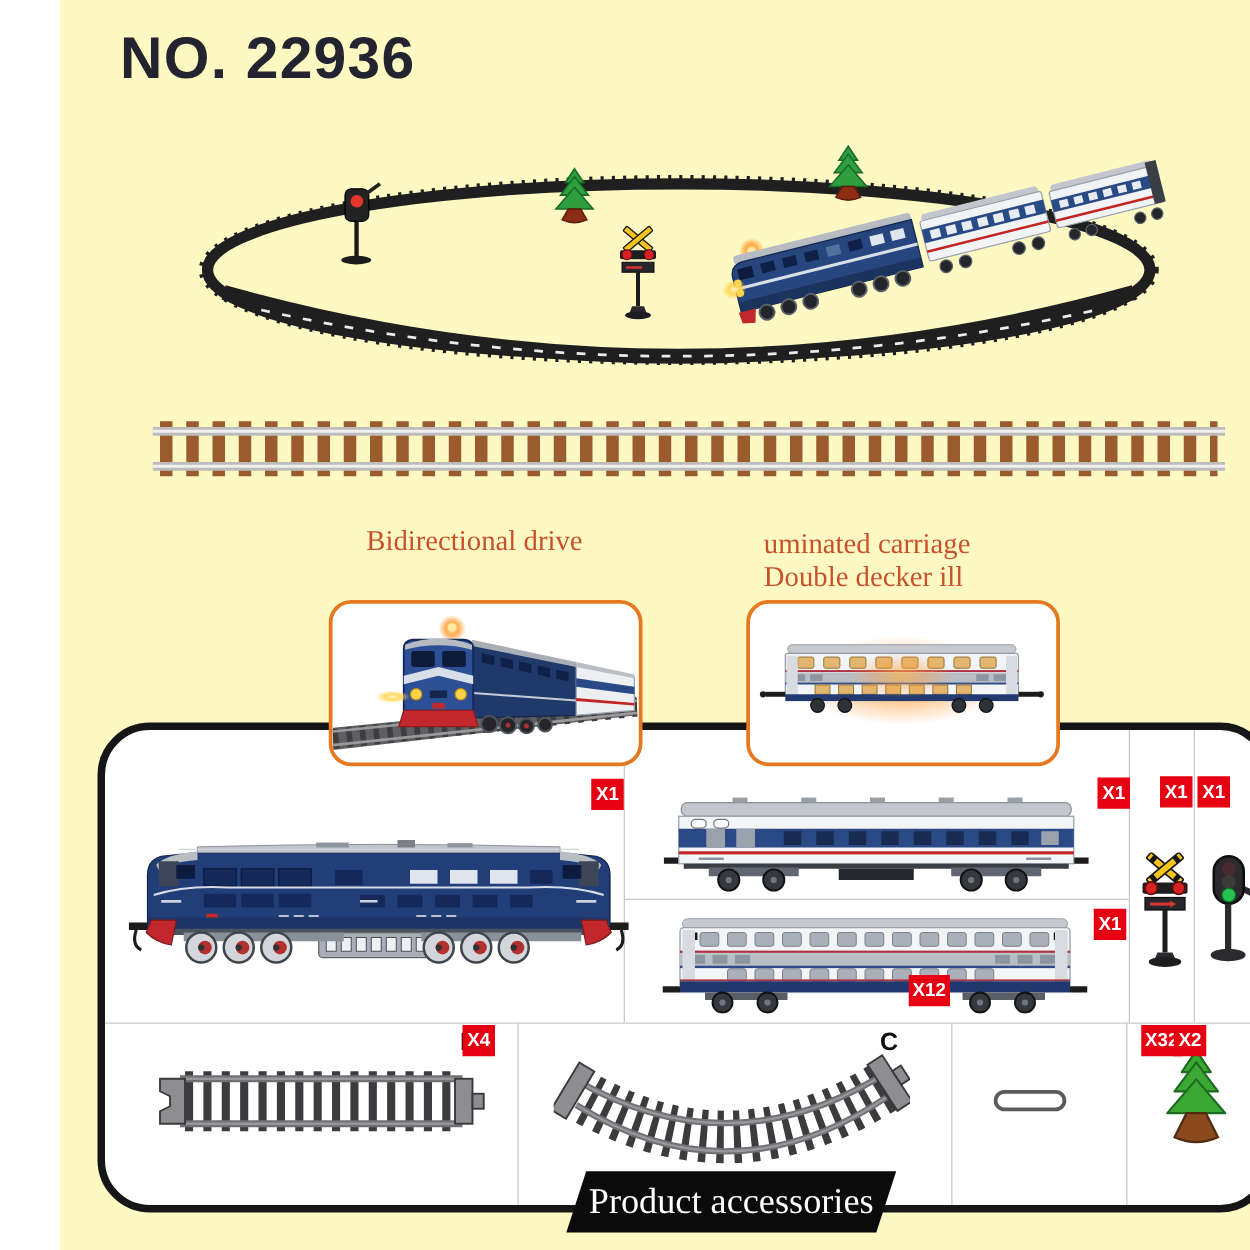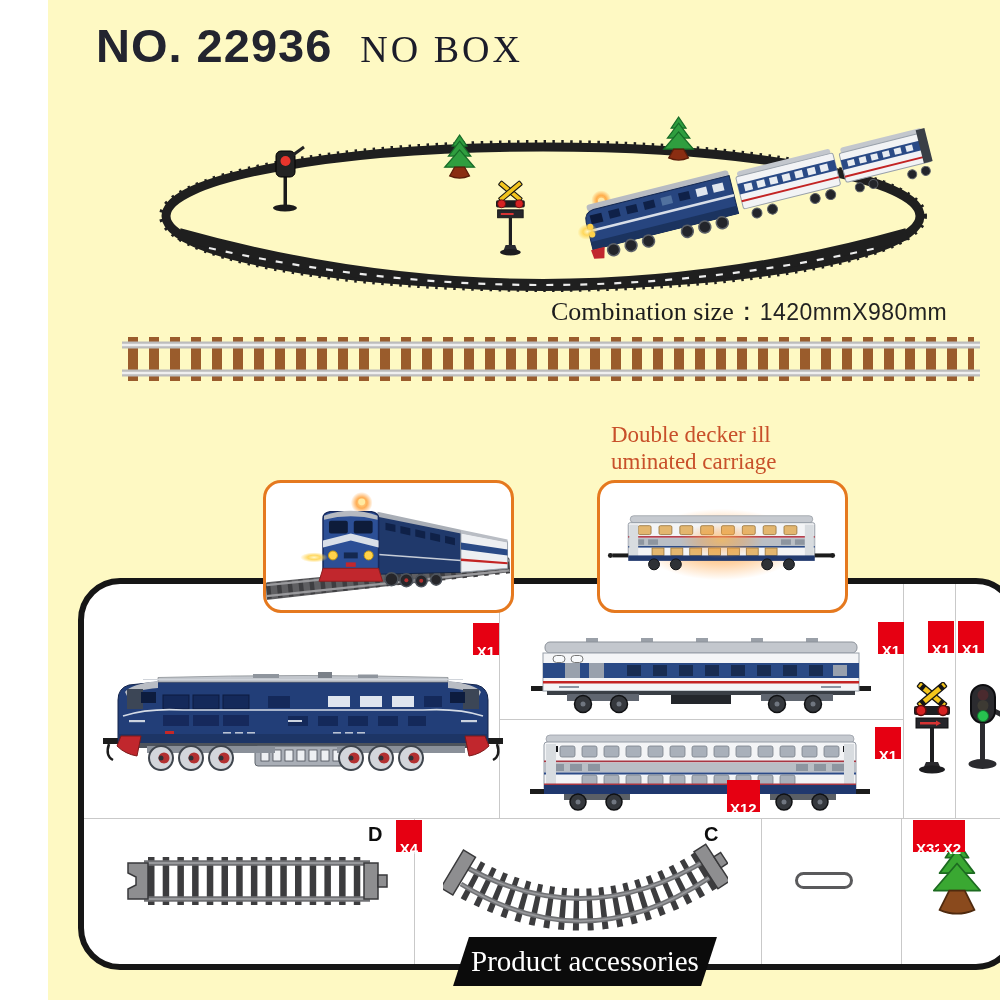"NO BOX" span.no-box { html: <span>NO BOX</span> -> none }
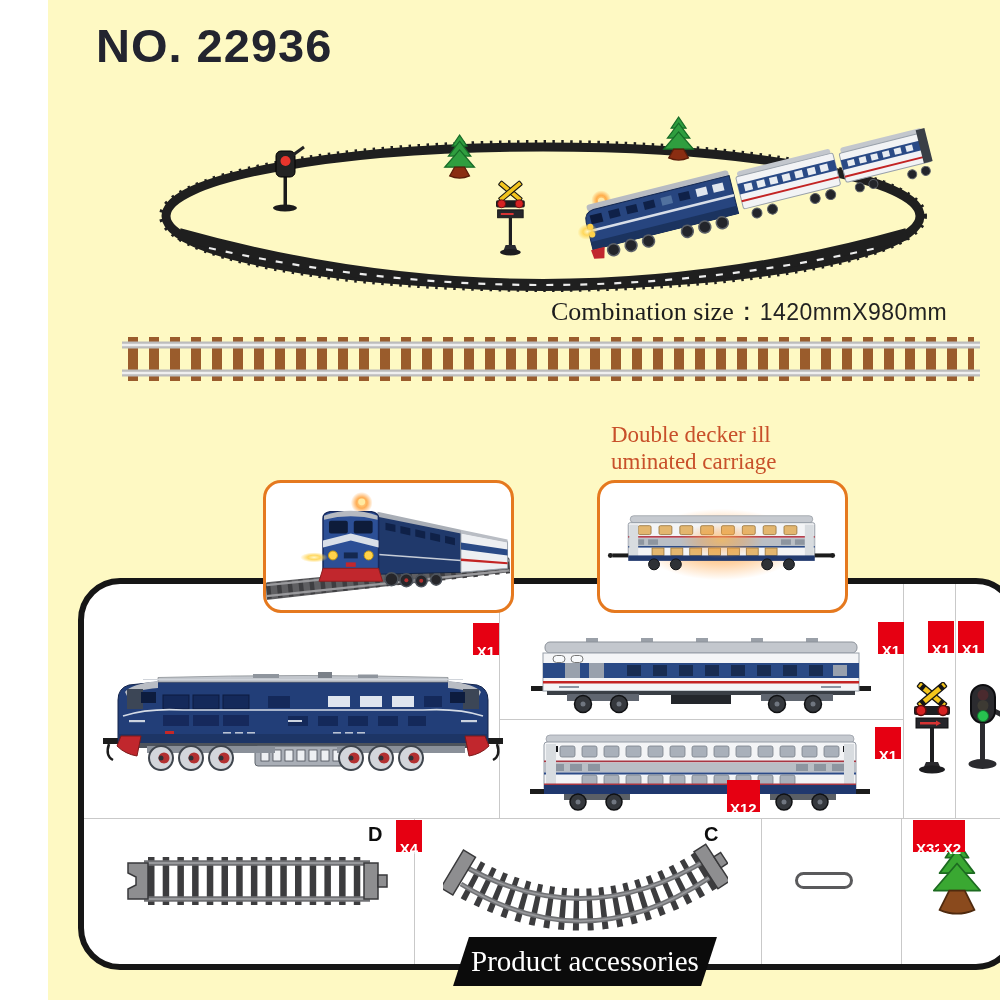"Combination size：1420mmX980mm" div.size-note { html: <div> <span>Combination size：</span><span>1420mmX980mm</span> </div> -> none }
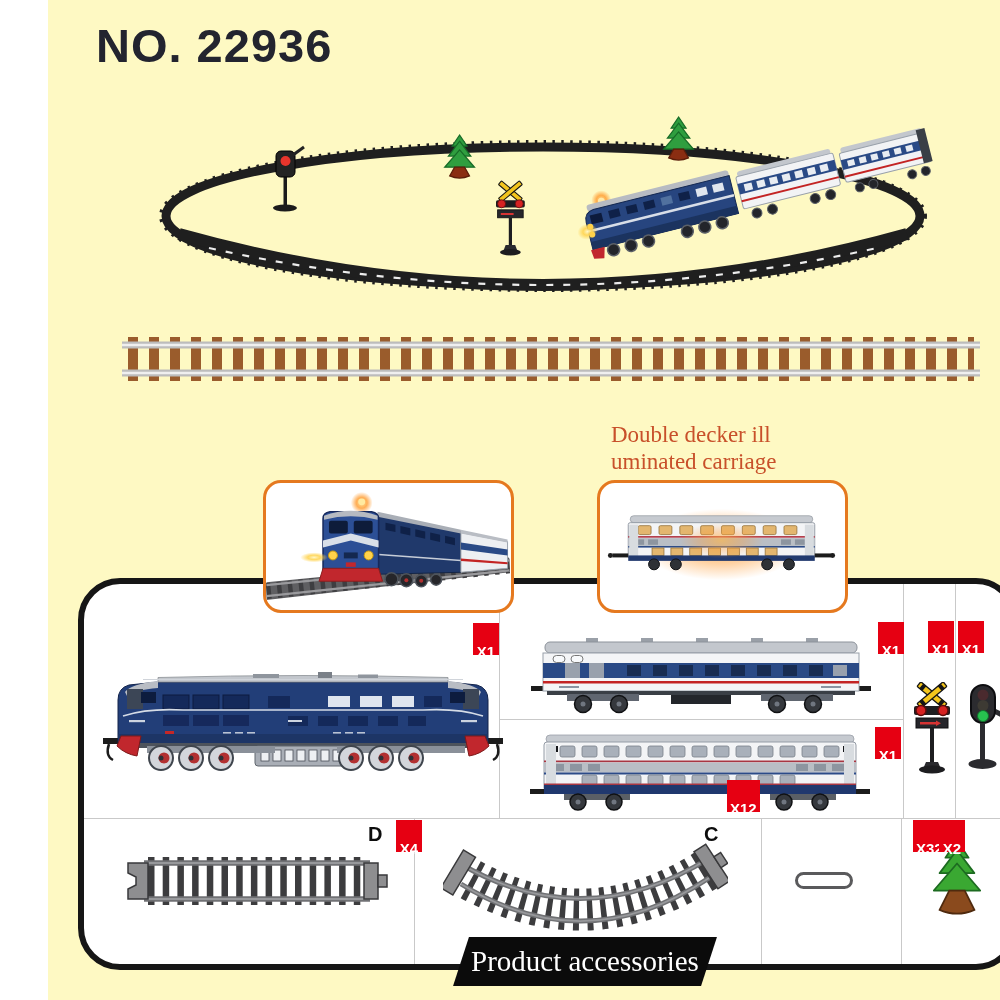"Bidirectional drive" div { html: none -> <div>Bidirectional drive</div> }
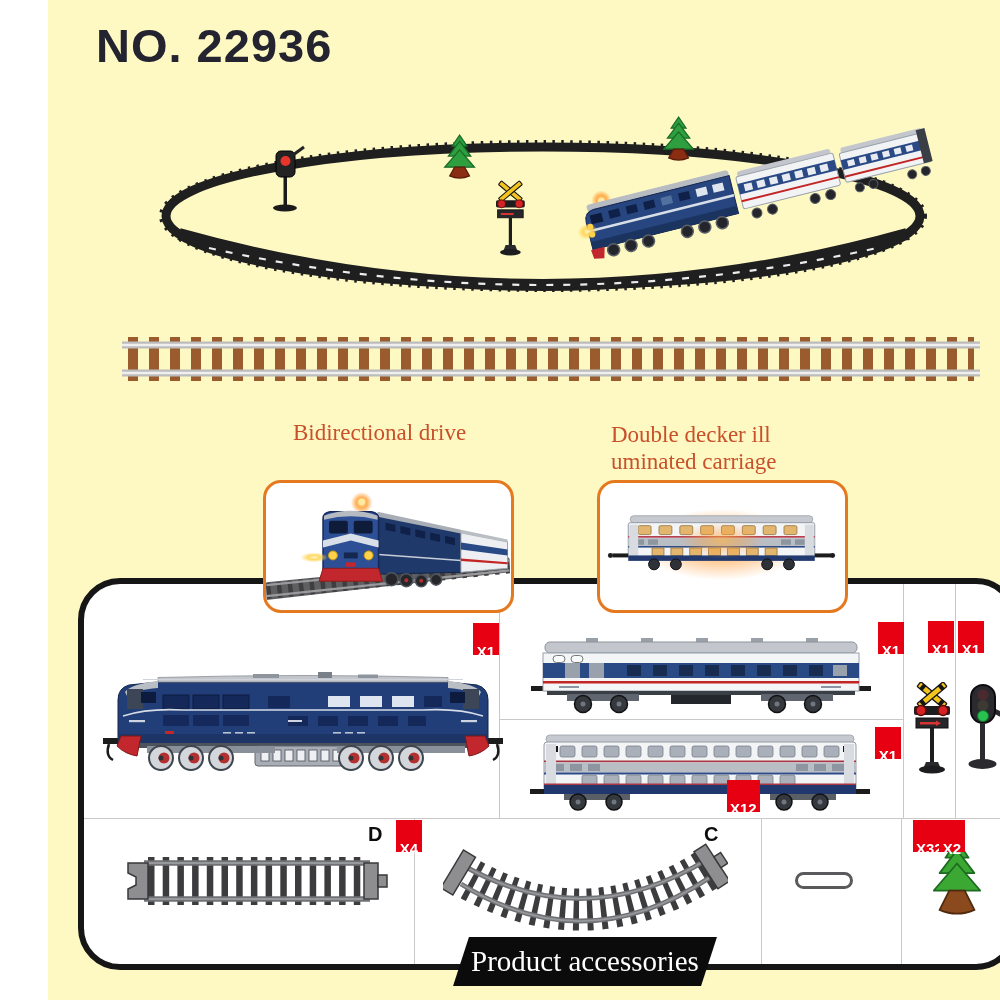"Double decker ill" div { order: before "uminated carriage" -> after "uminated carriage" }
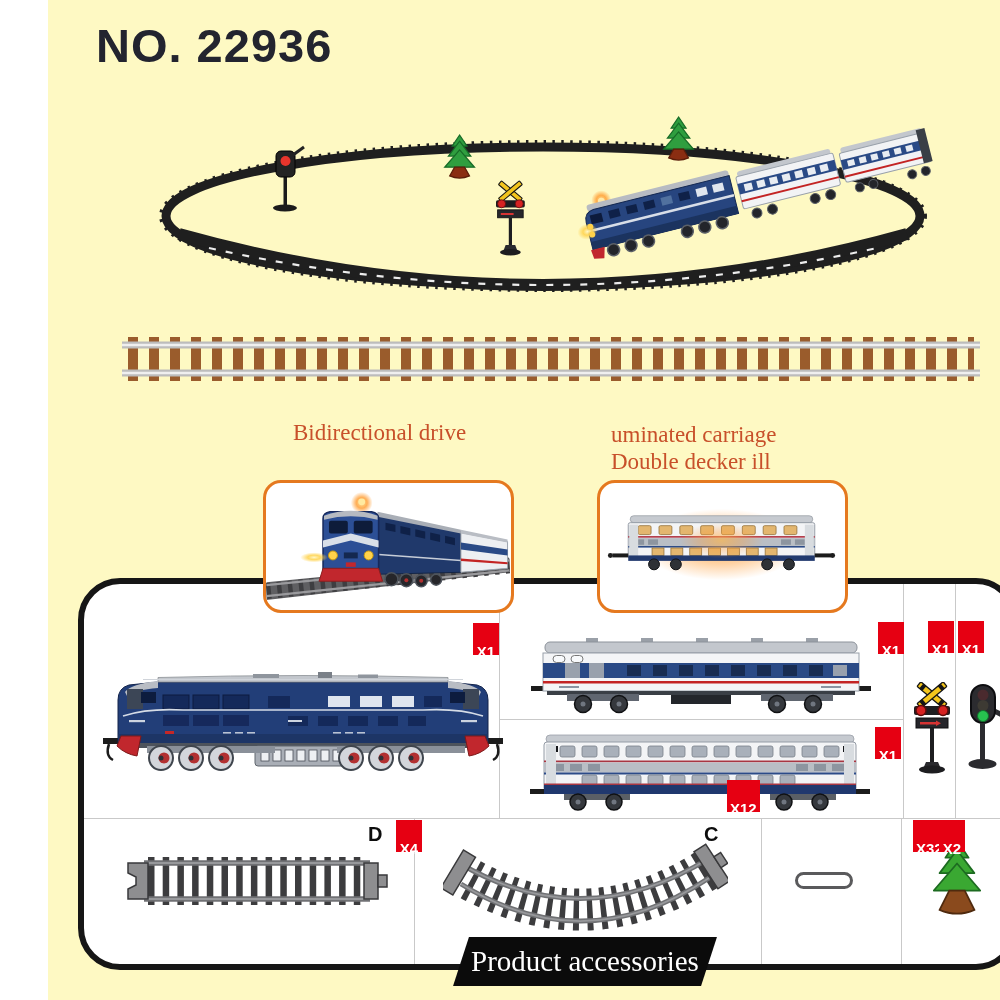"X1" .badge { padding: 16px 3px -> 0 3px }
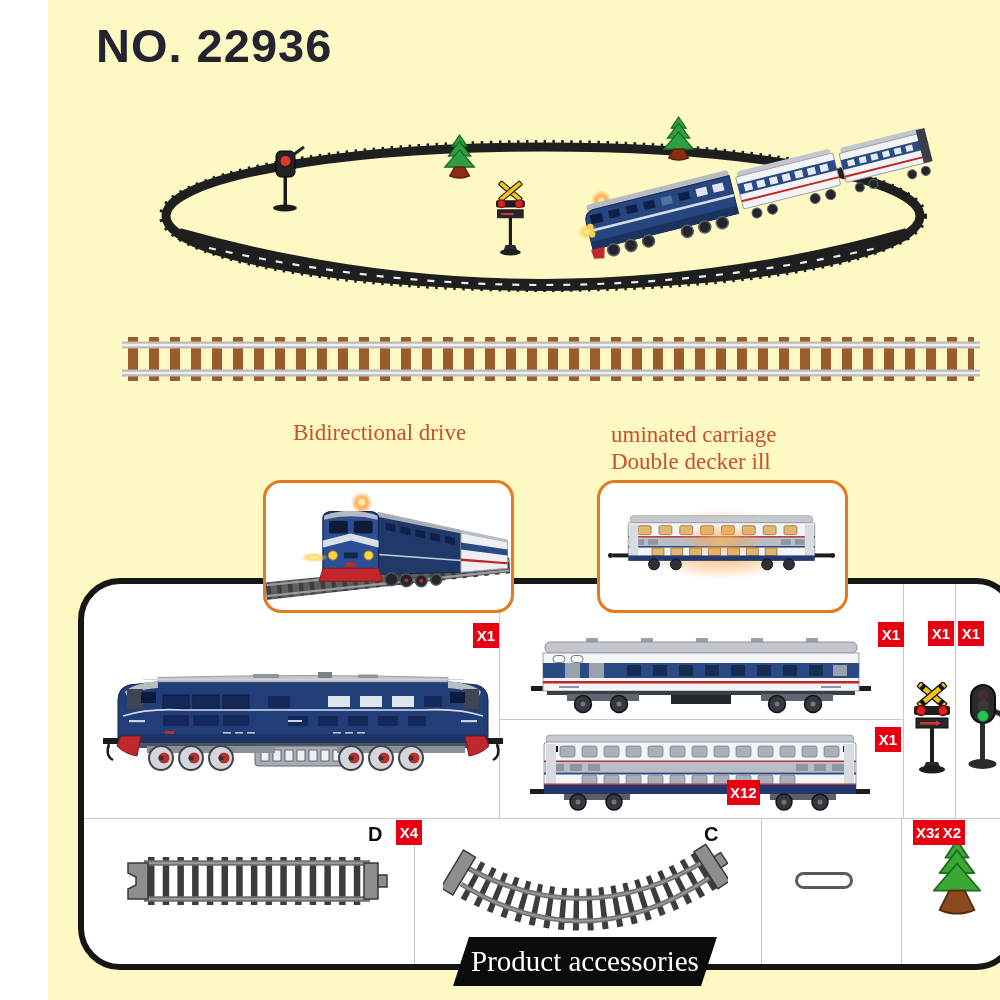"X4" div.badge { left: 348px -> 322px }
